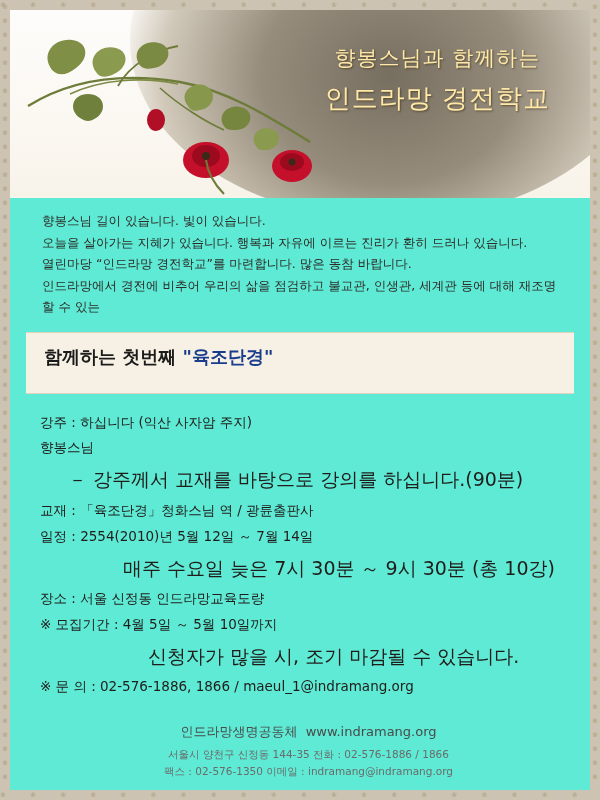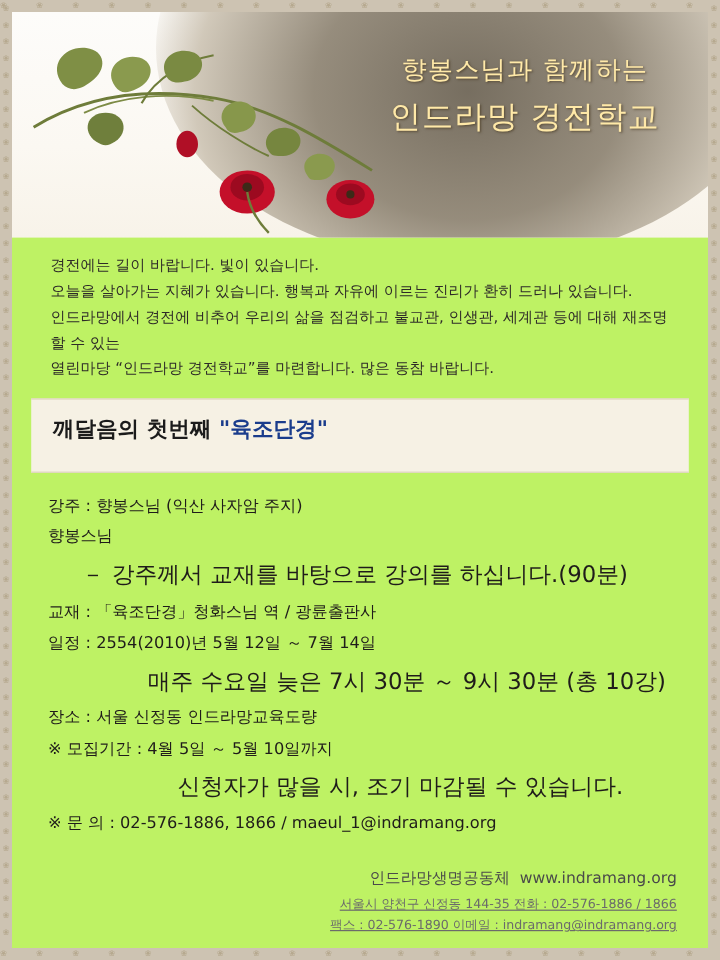"향봉스님과 함께하는" .page { background: #bef264 -> #5eead4 }
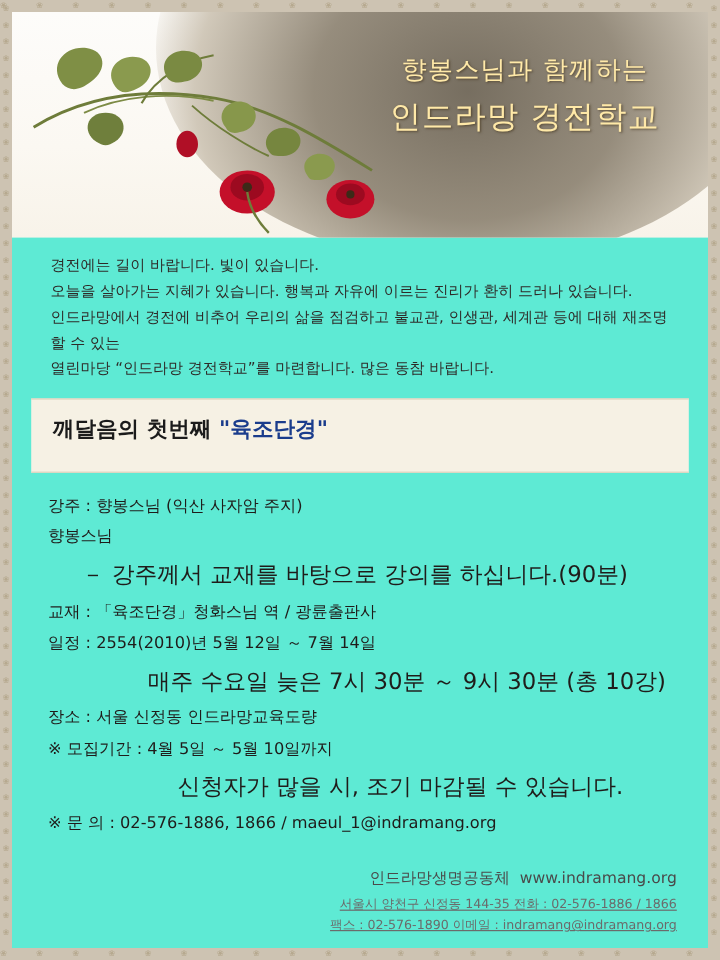"경전에는 길이 바랍니다. 빛이 있습니다." div { text: 경전에는 길이 바랍니다 -> 향봉스님 길이 있습니다 }
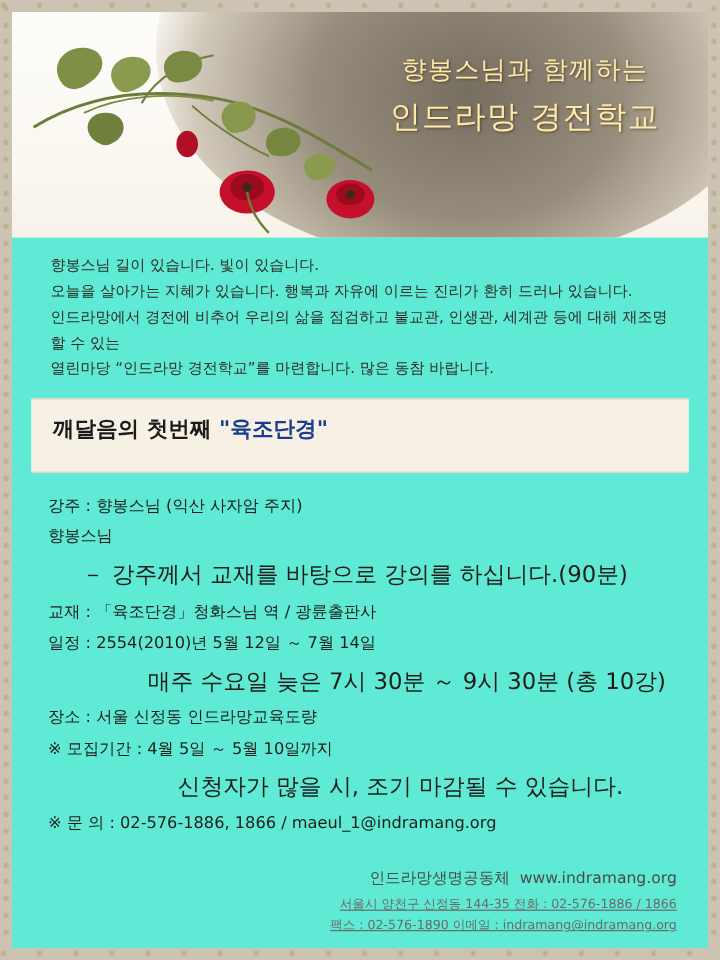"인드라망에서 경전에 비추어 우리의 삶을" div { order: before "열린마당 “인드라망 경전학교”를 마련합니다. 많은" -> after "열린마당 “인드라망 경전학교”를 마련합니다. 많은" }
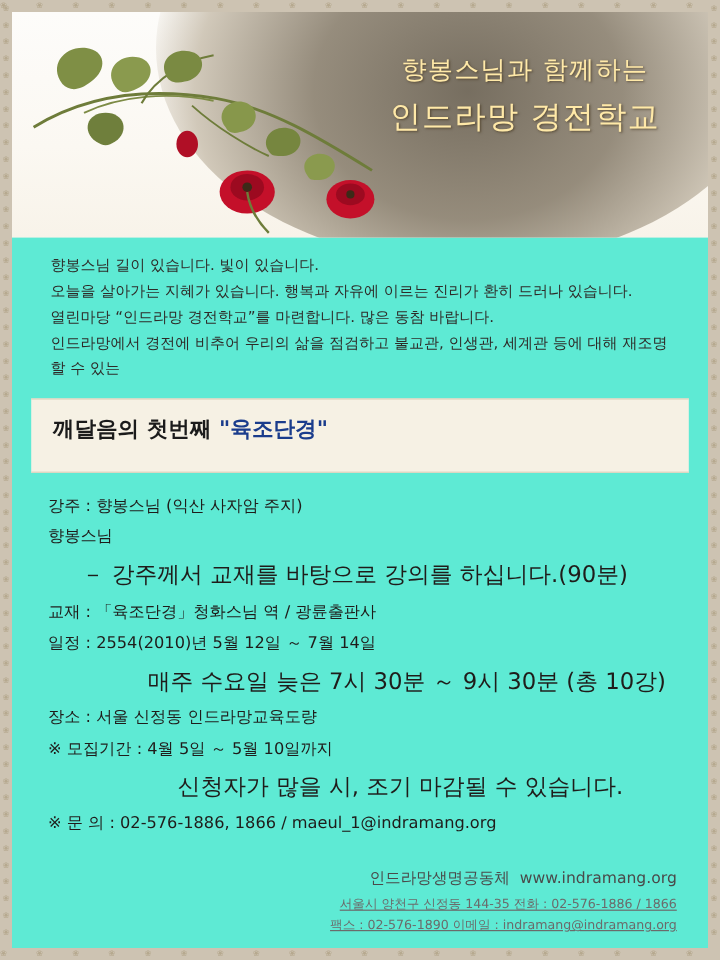"깨달음의 첫번째" span { text: 깨달음의 -> 함께하는 }
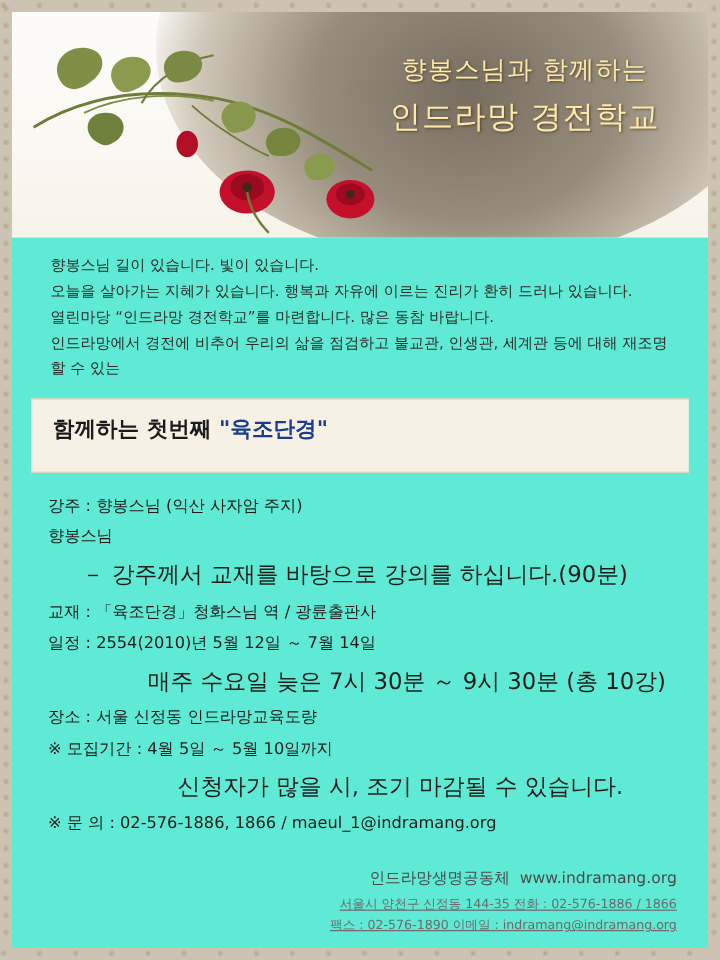"강주 : 향봉스님 (익산 사자암" div { text: 향봉스님 -> 하십니다 }
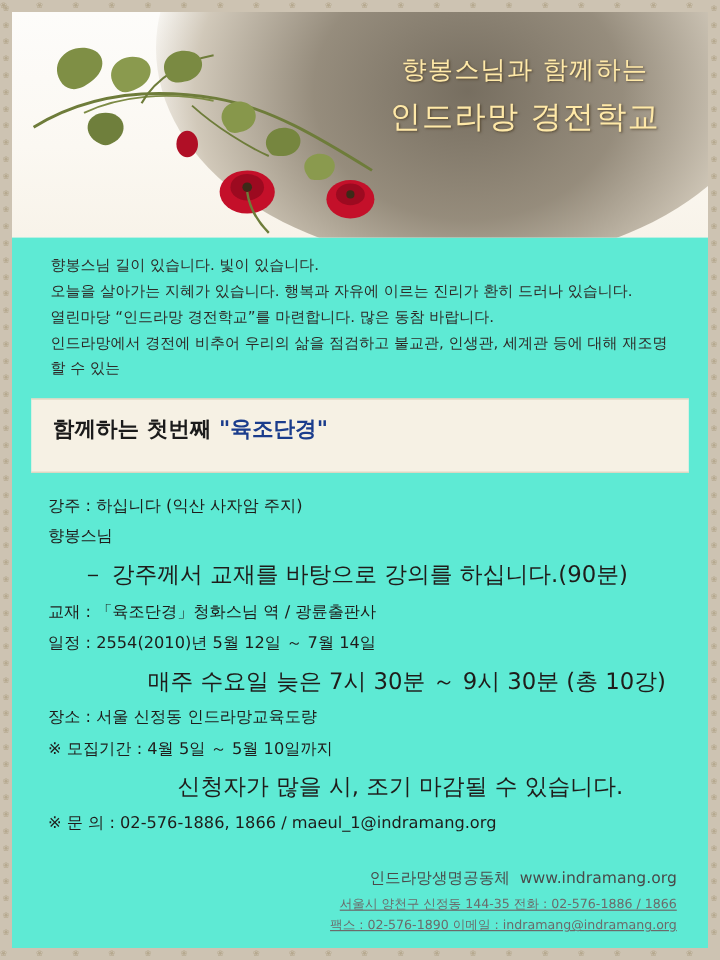"인드라망생명공동체 www.indramang.org" .footer { text-align: right -> center }
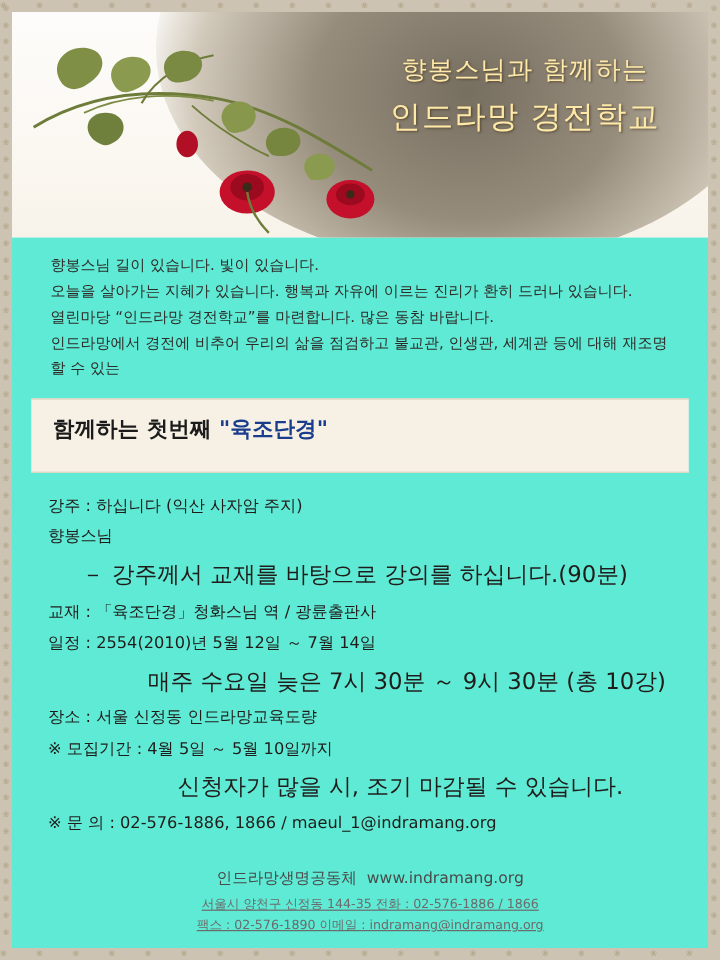"서울시 양천구 신정동 144-35 전화" .footer-sub { text-decoration: underline -> none }
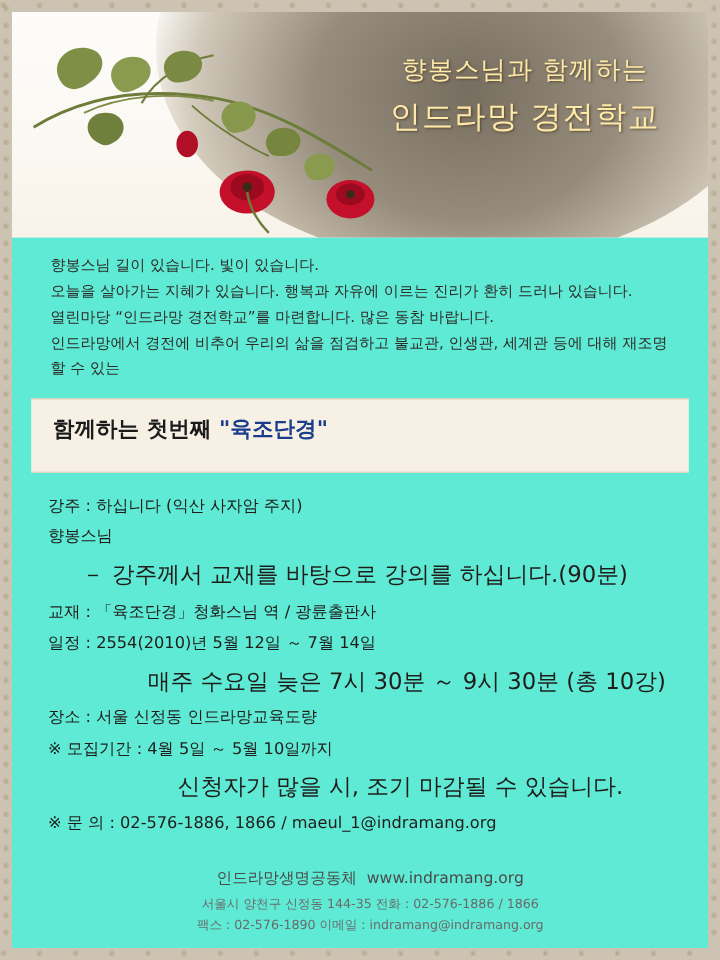"팩스 : 02-576-1890 이메일 :" div.footer-sub { text: 02-576-1890 -> 02-576-1350 }
